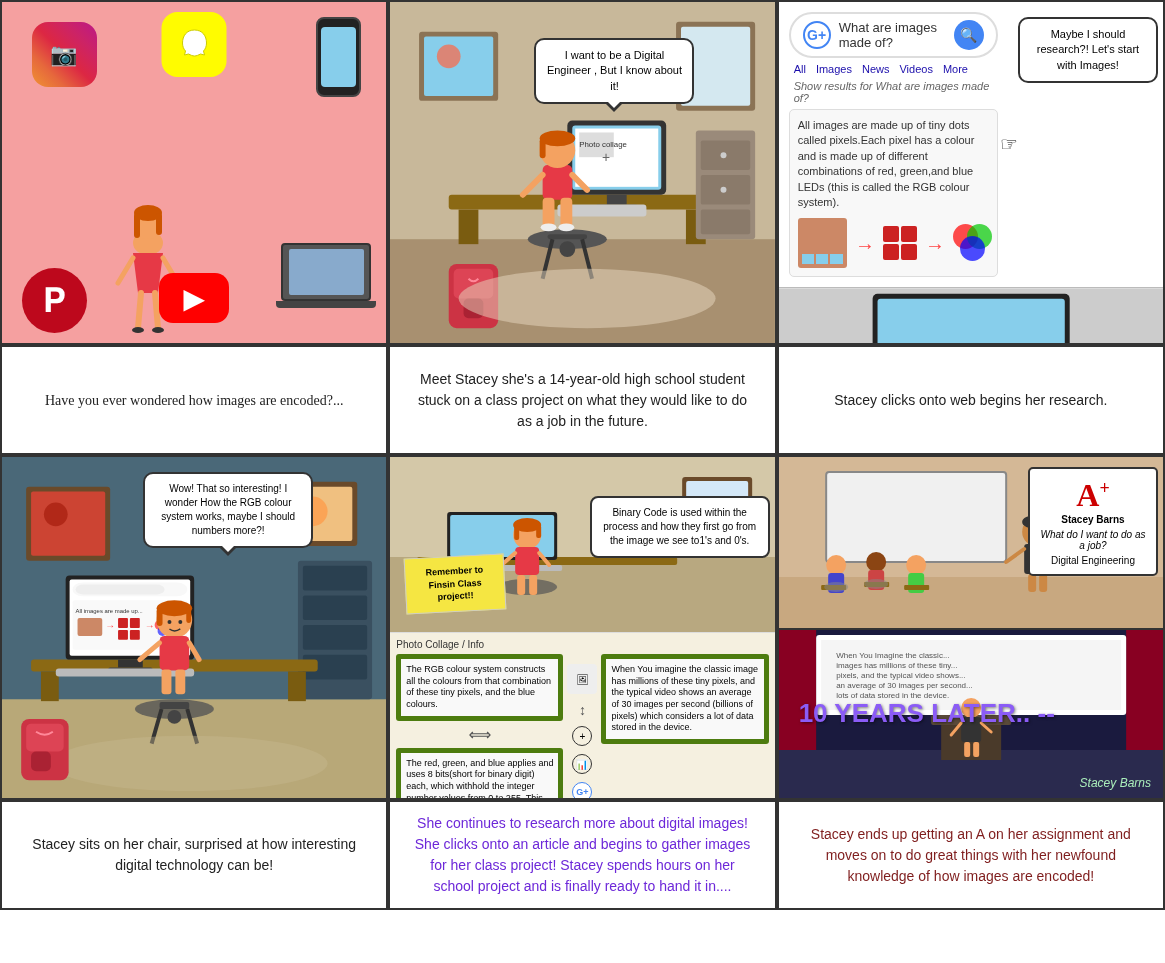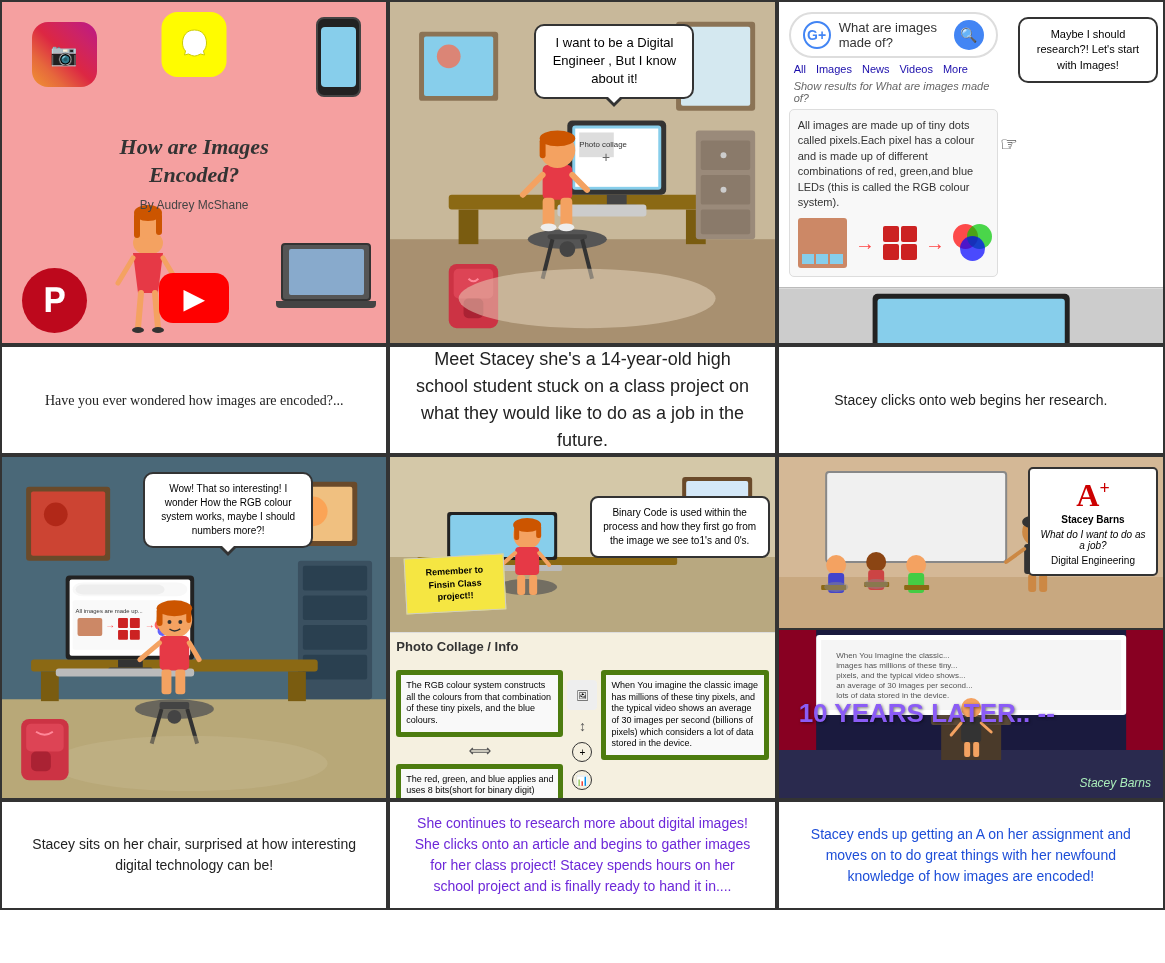"I want to be a" div.speech-bubble { font-size: 13px -> 11px; top: 22px -> 36px }
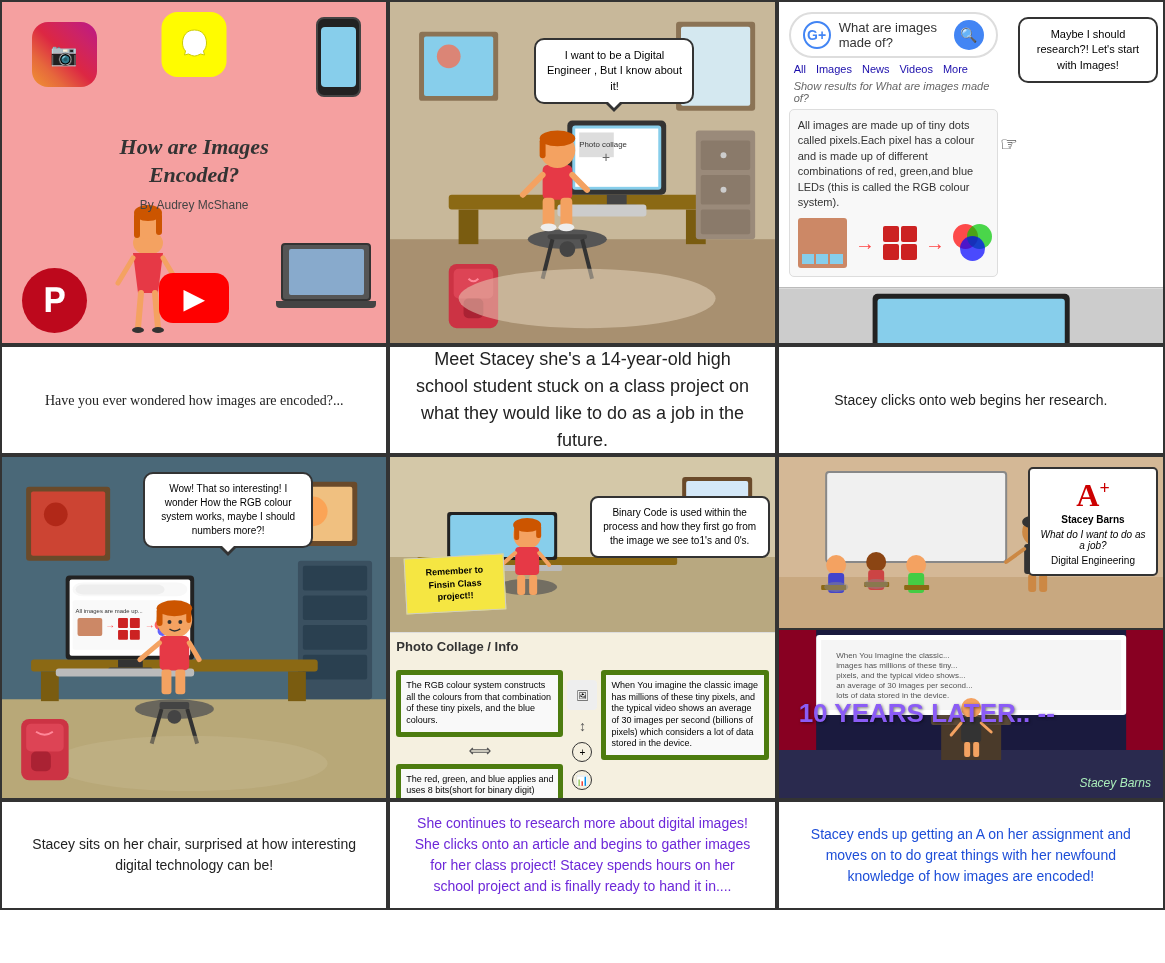"How are Images Encoded?" div.title-text { html: <div> <h1>How are Images Encoded?</h1> <p>By Audrey McShane</p> </div> -> none }
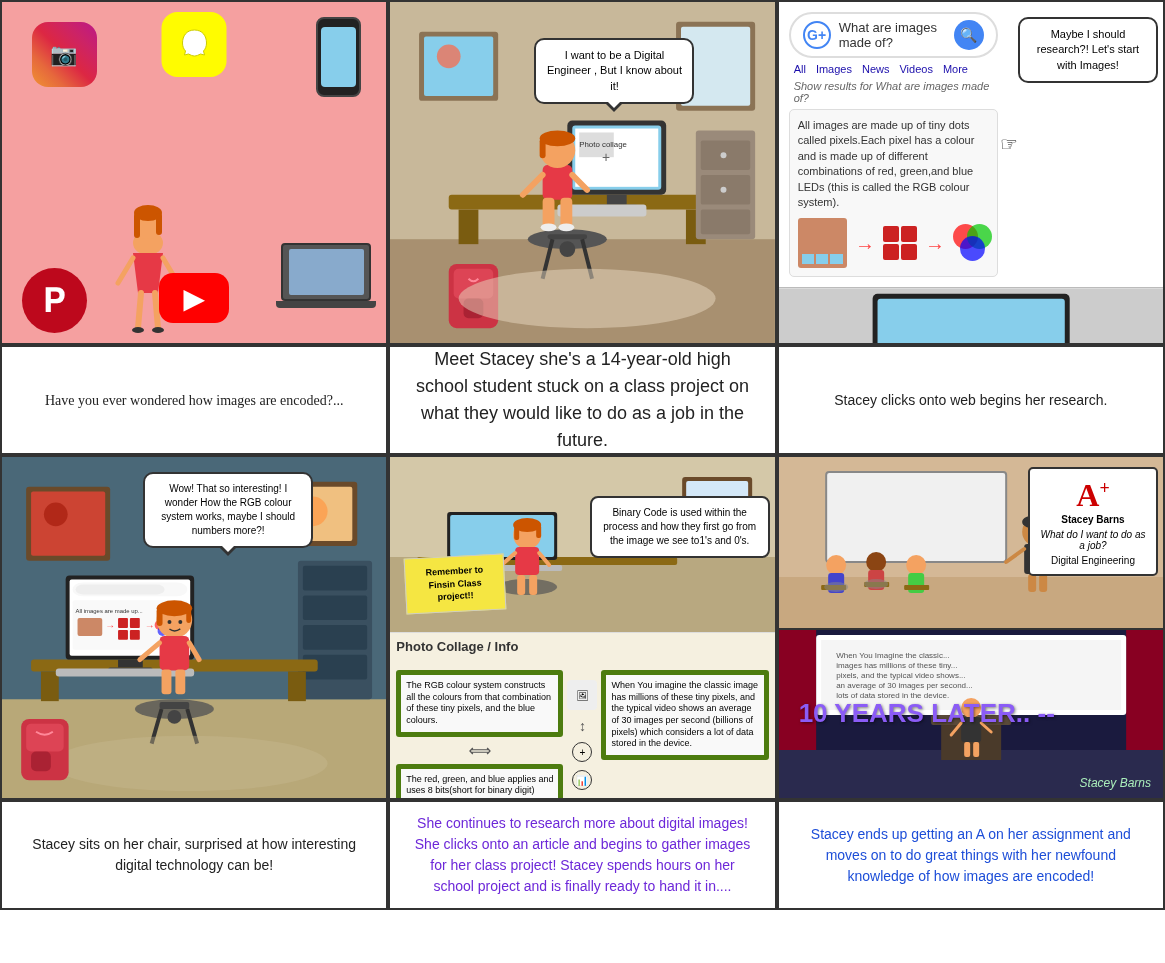"Meet Stacey she's a 14-year-old" p { font-size: 18px -> 14px }
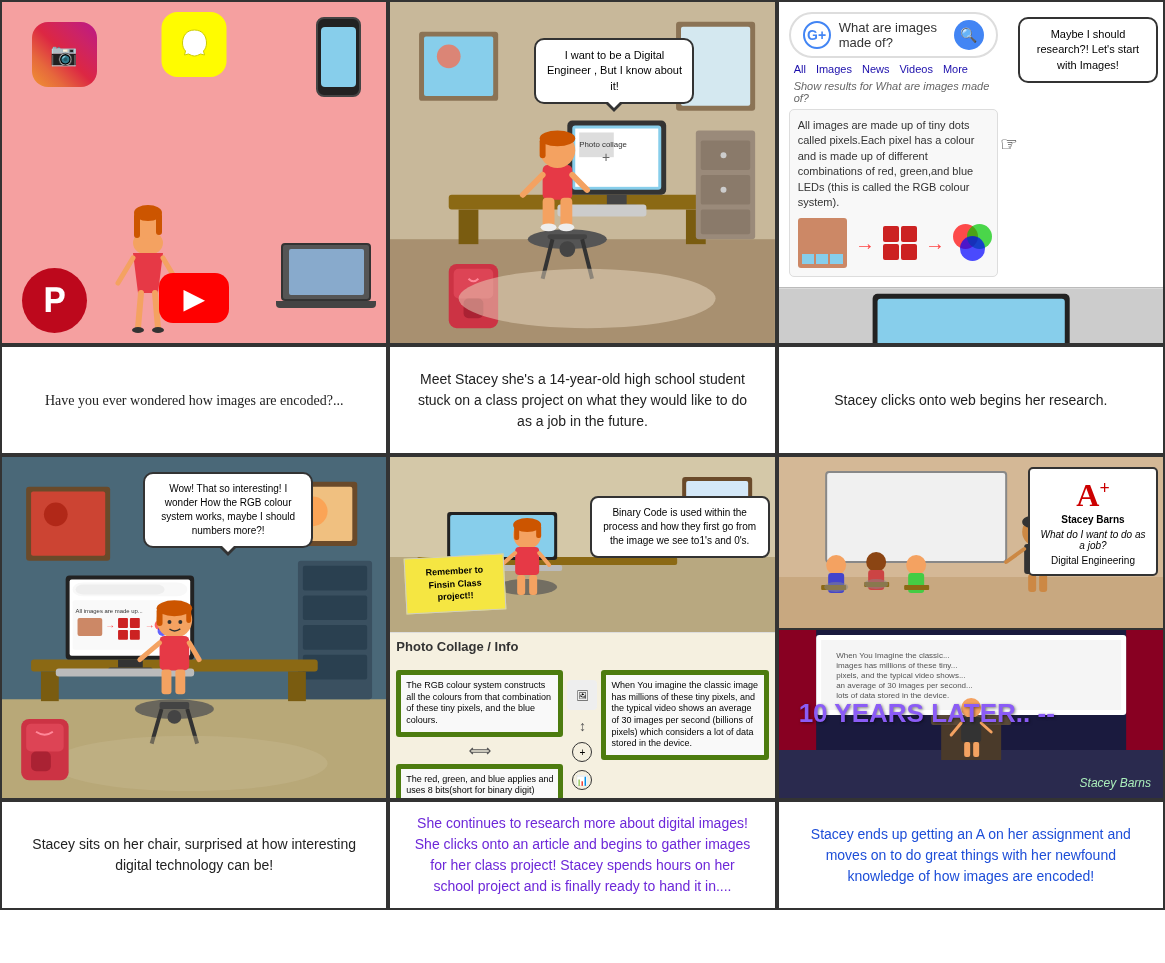"Photo Collage / Info" .section-label { font-size: 13px -> 10px; font-weight: bold -> normal; margin-bottom: 16px -> 4px }
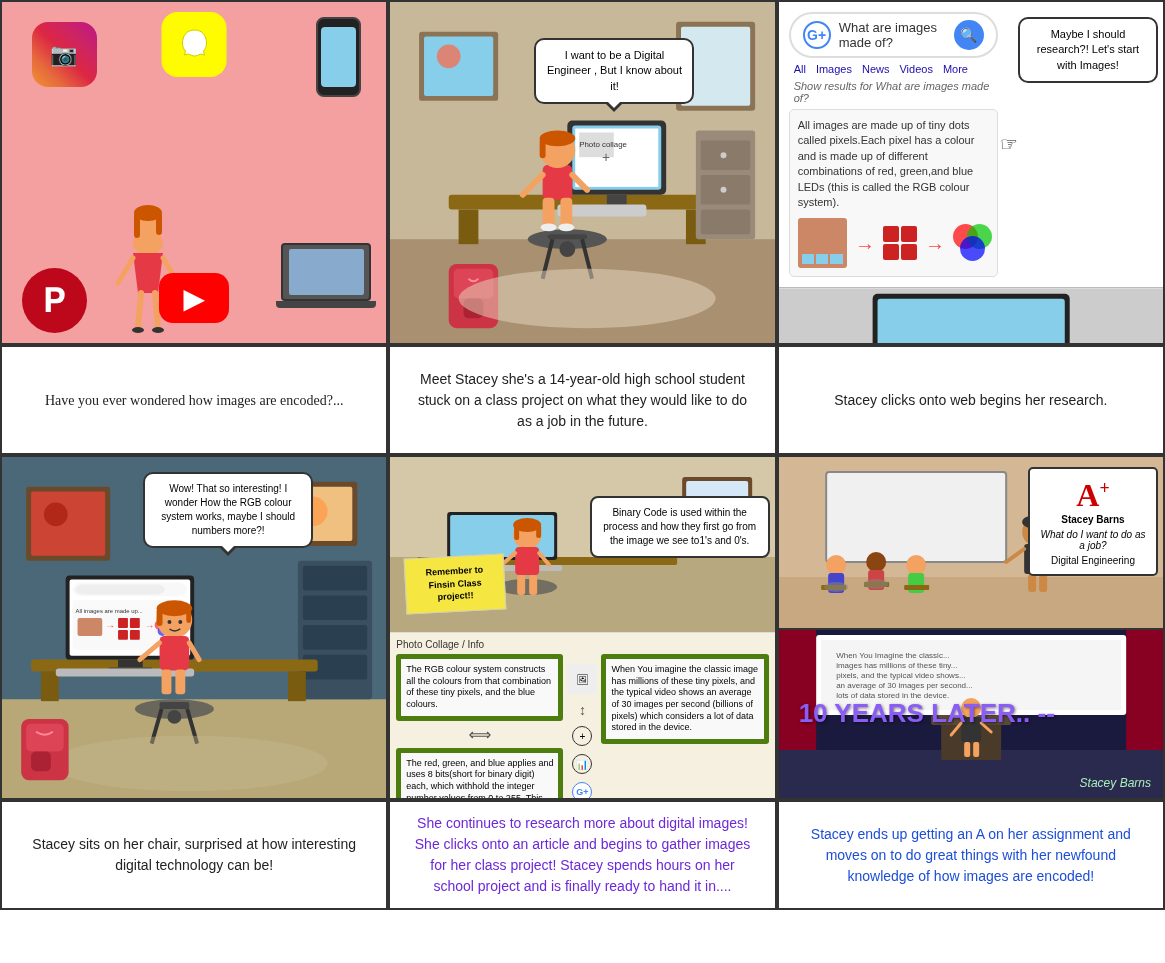"Stacey ends up getting an" p { color: #1d4ed8 -> #7f1d1d }
